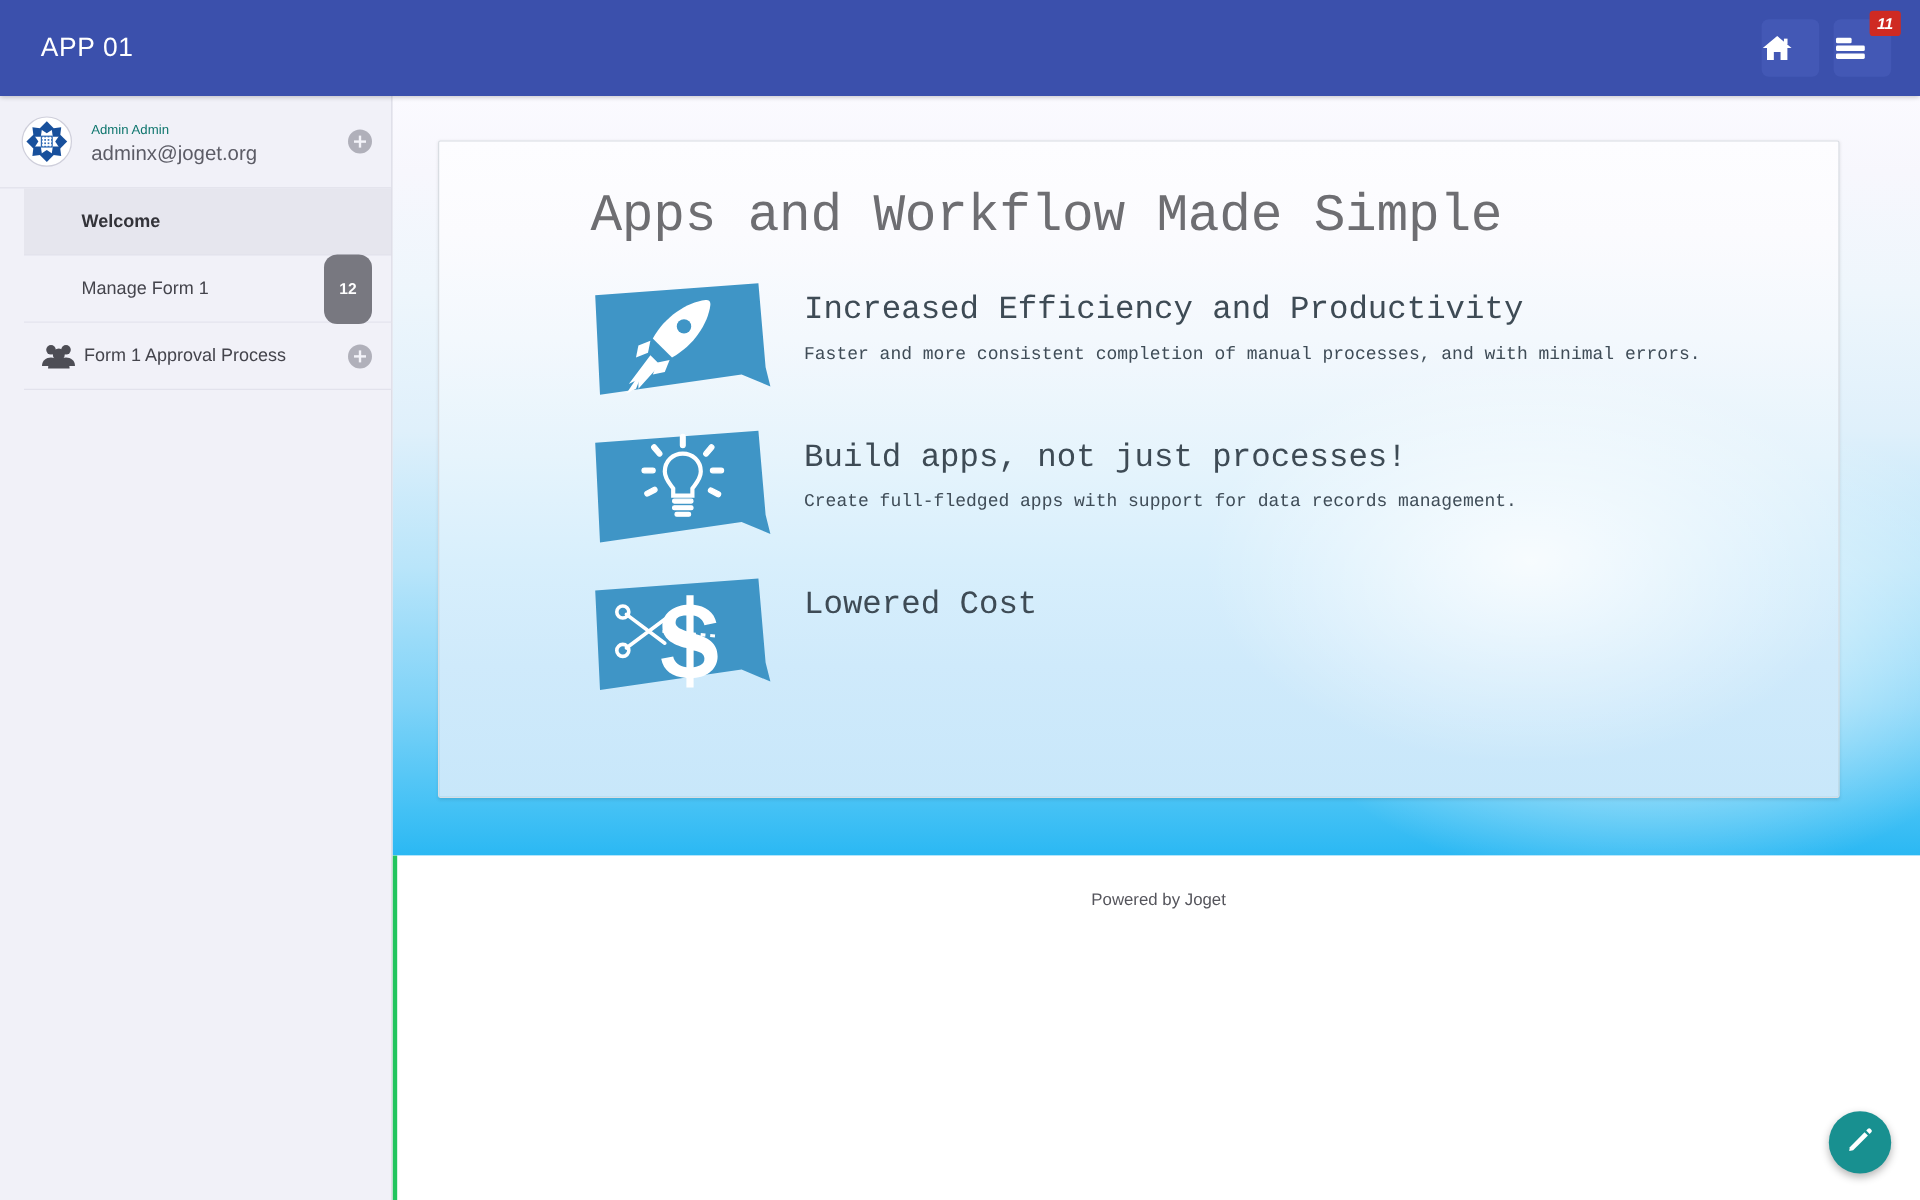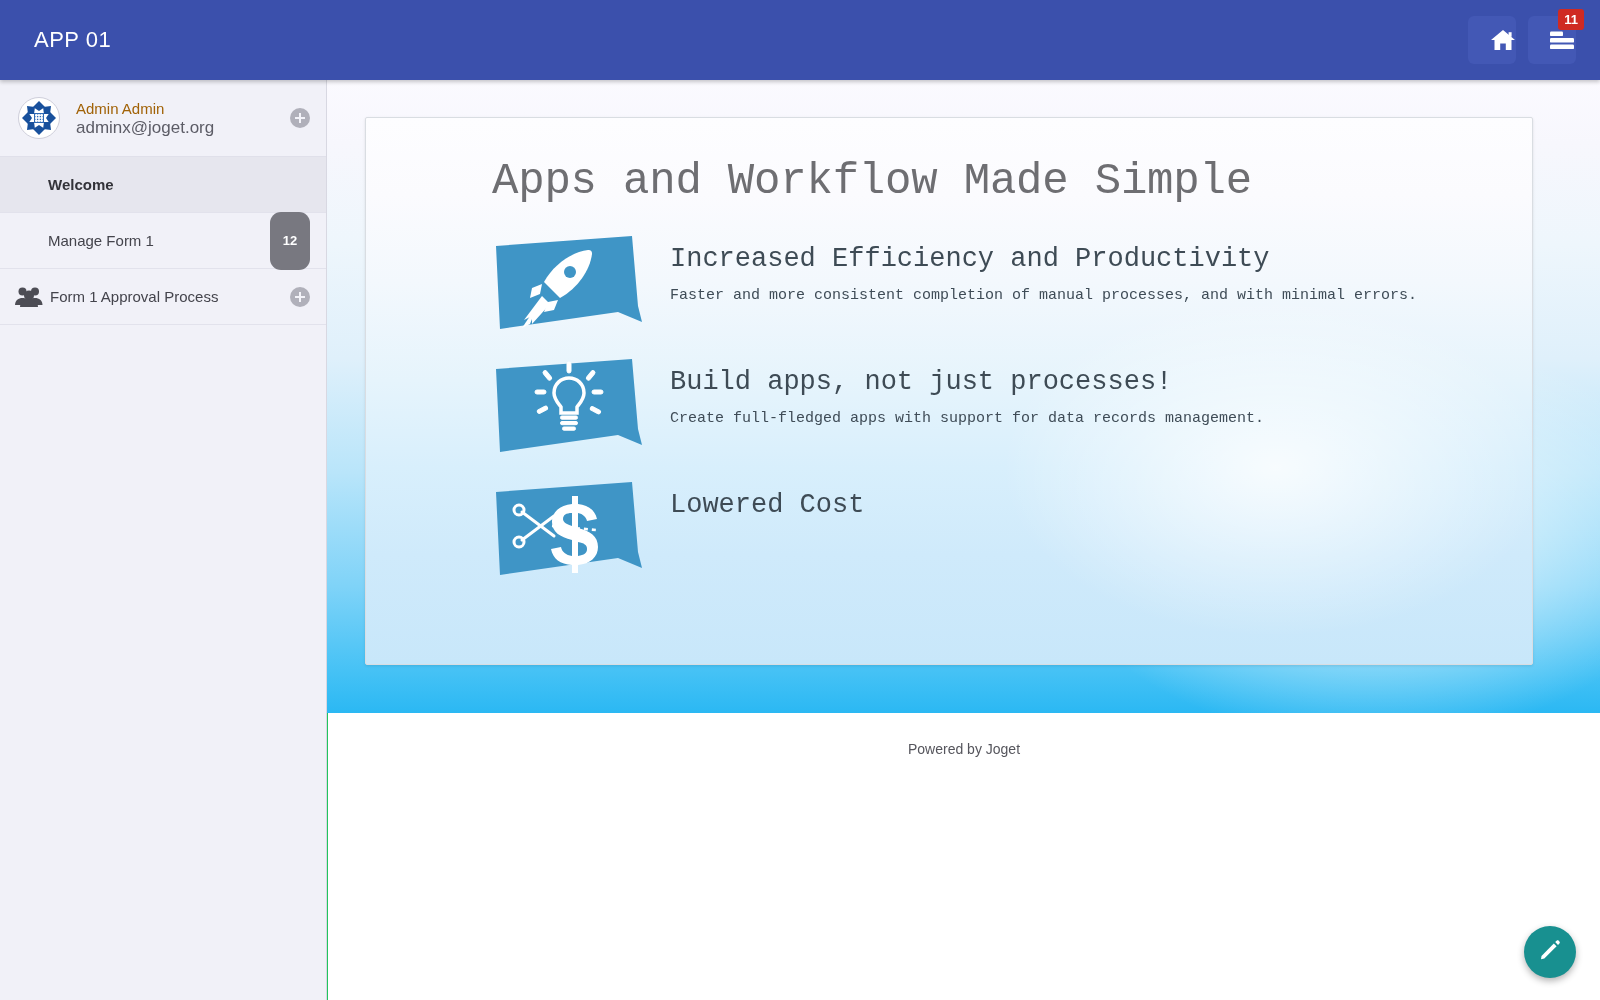"11" .hdr-btn { font-style: none -> italic; justify-content: flex-end -> flex-start }
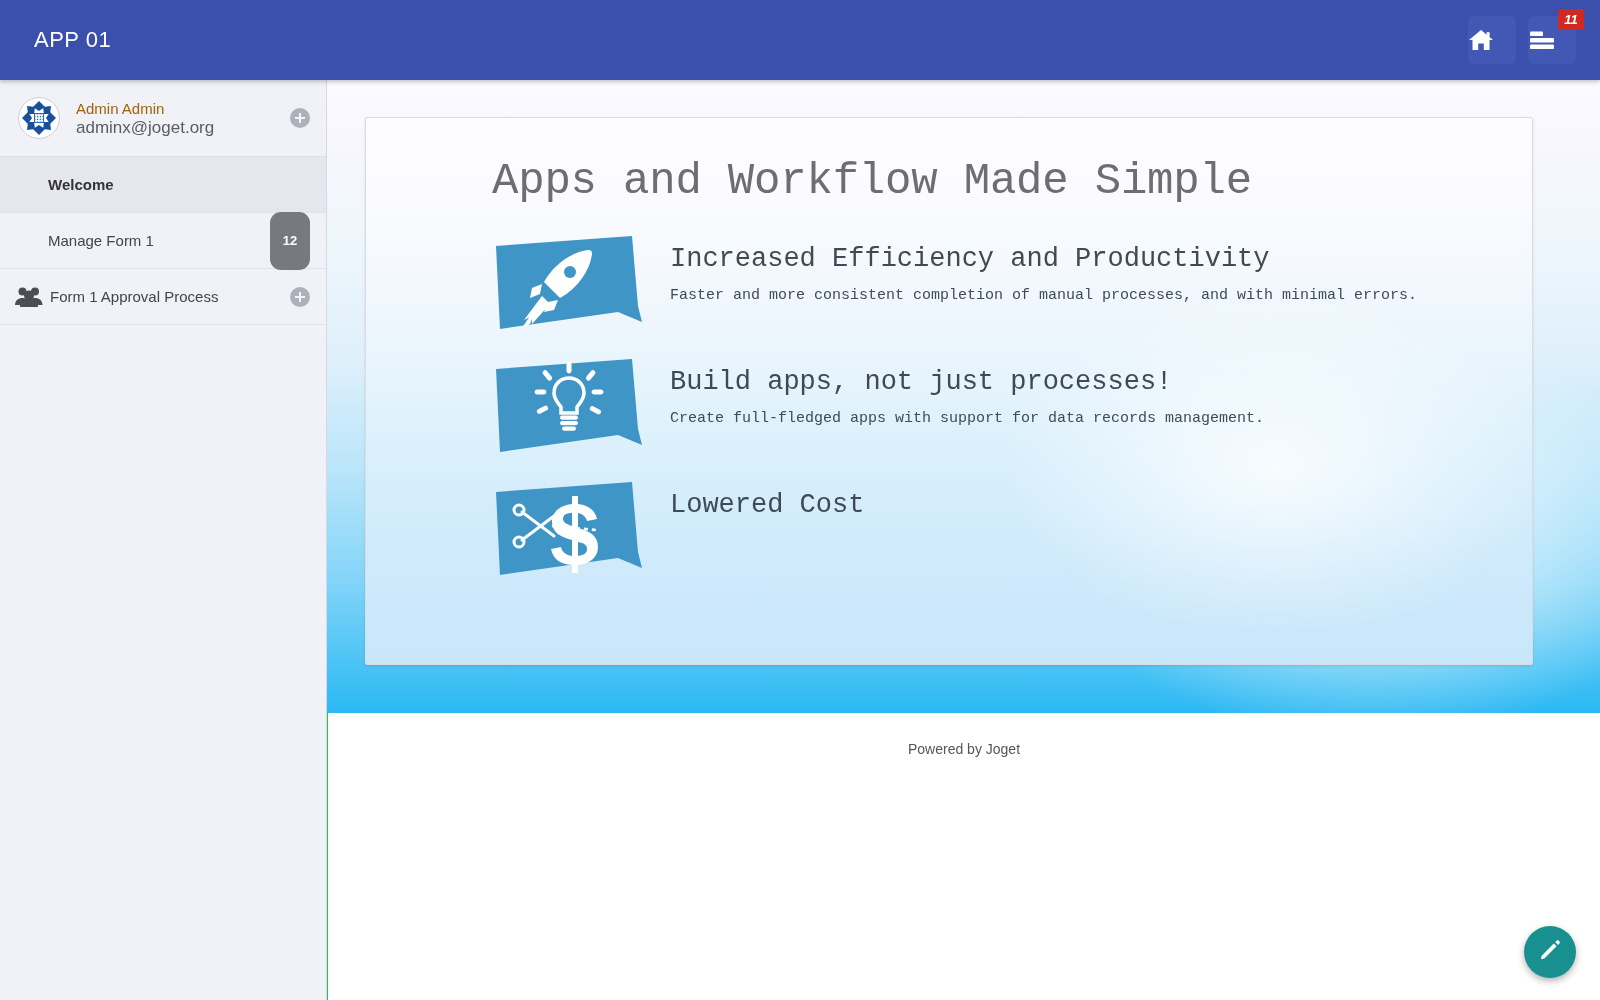"Admin Admin" #user-name { color: #a16207 -> #0f766e; font-size: 15px -> 11px }
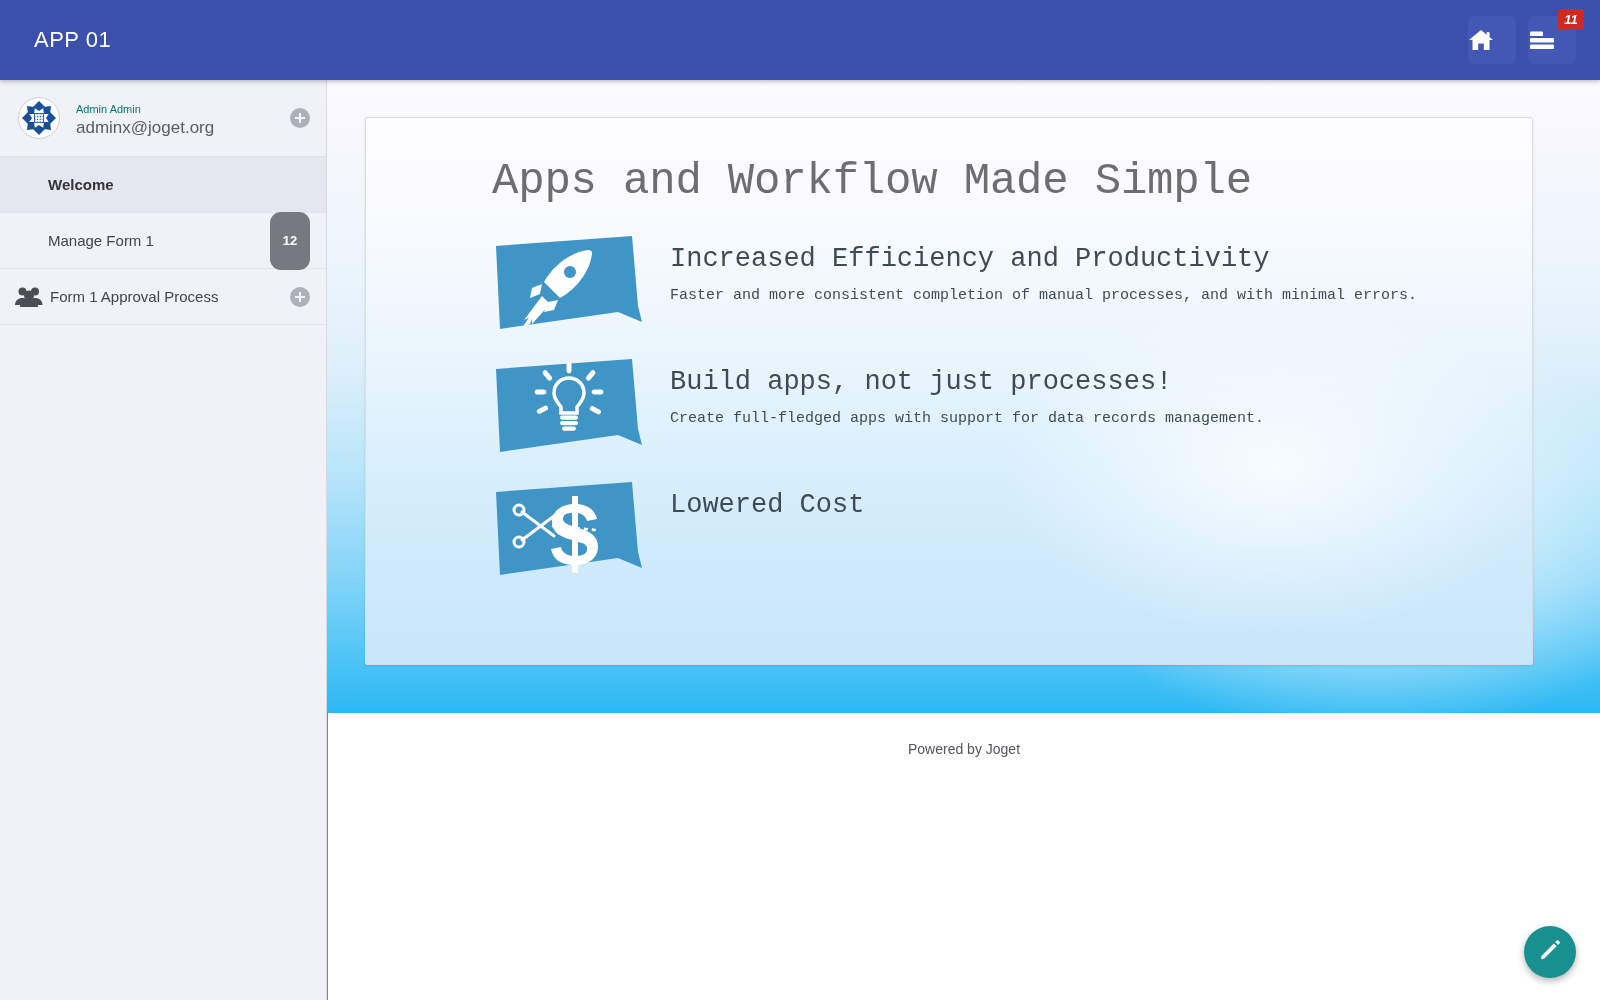"Welcome" .nav-item { margin-left: none -> 20px }
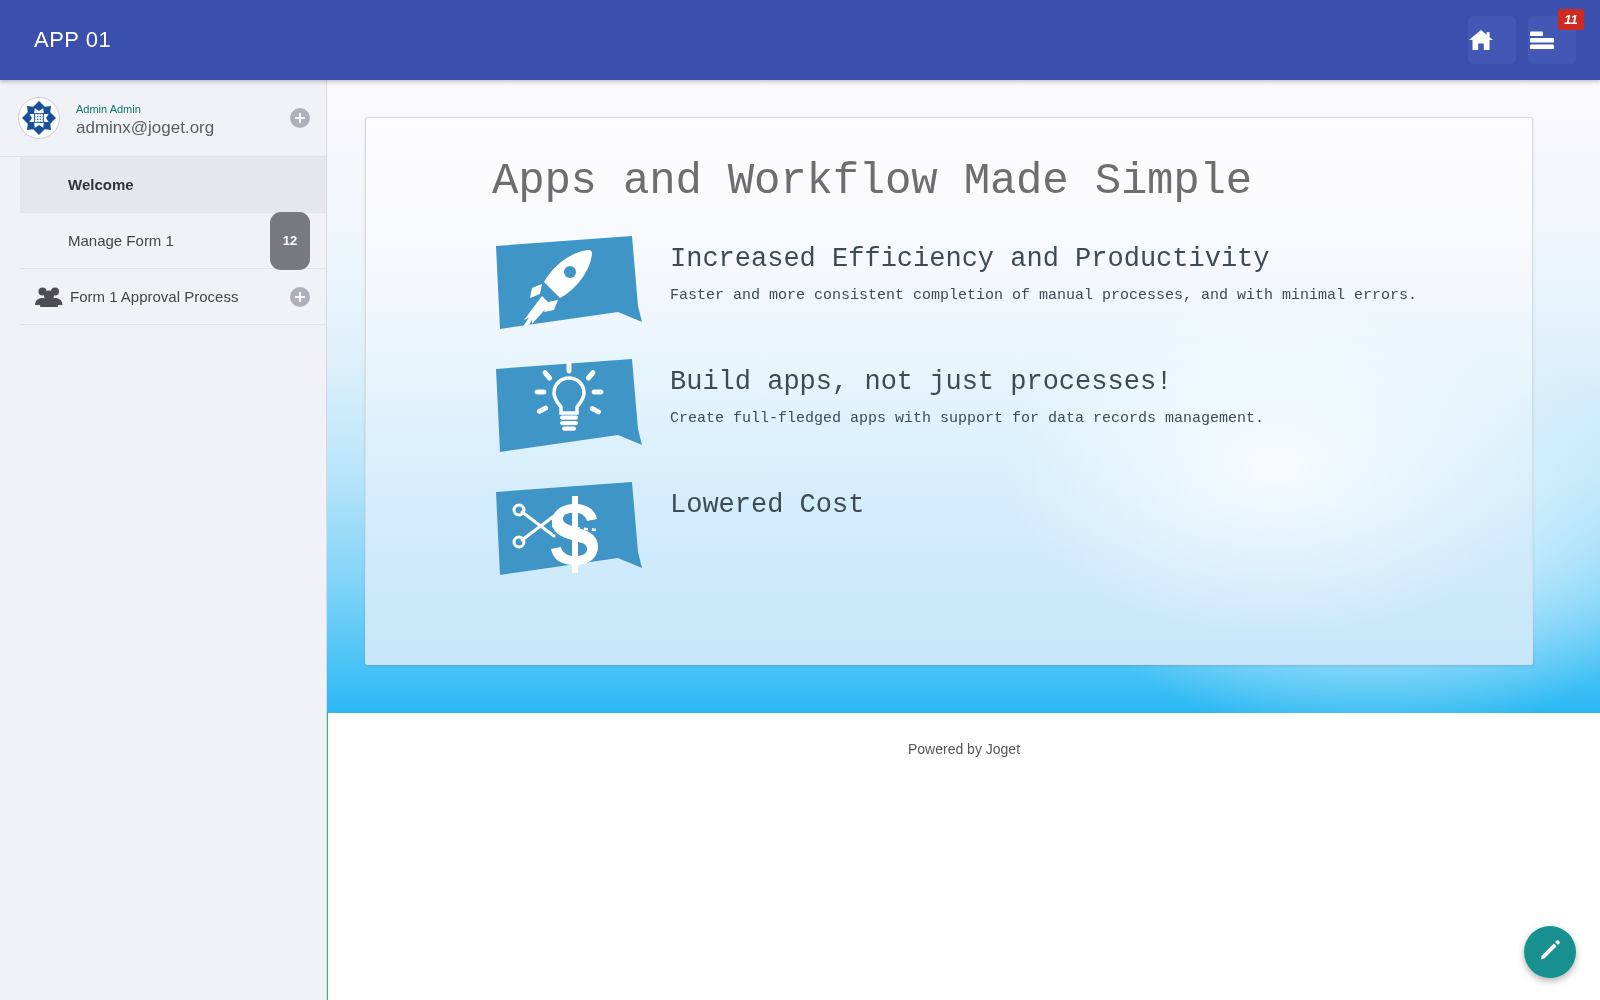"Powered by Joget" #footer { border-left: 1px solid #22c55e -> 4px solid #22c55e }
